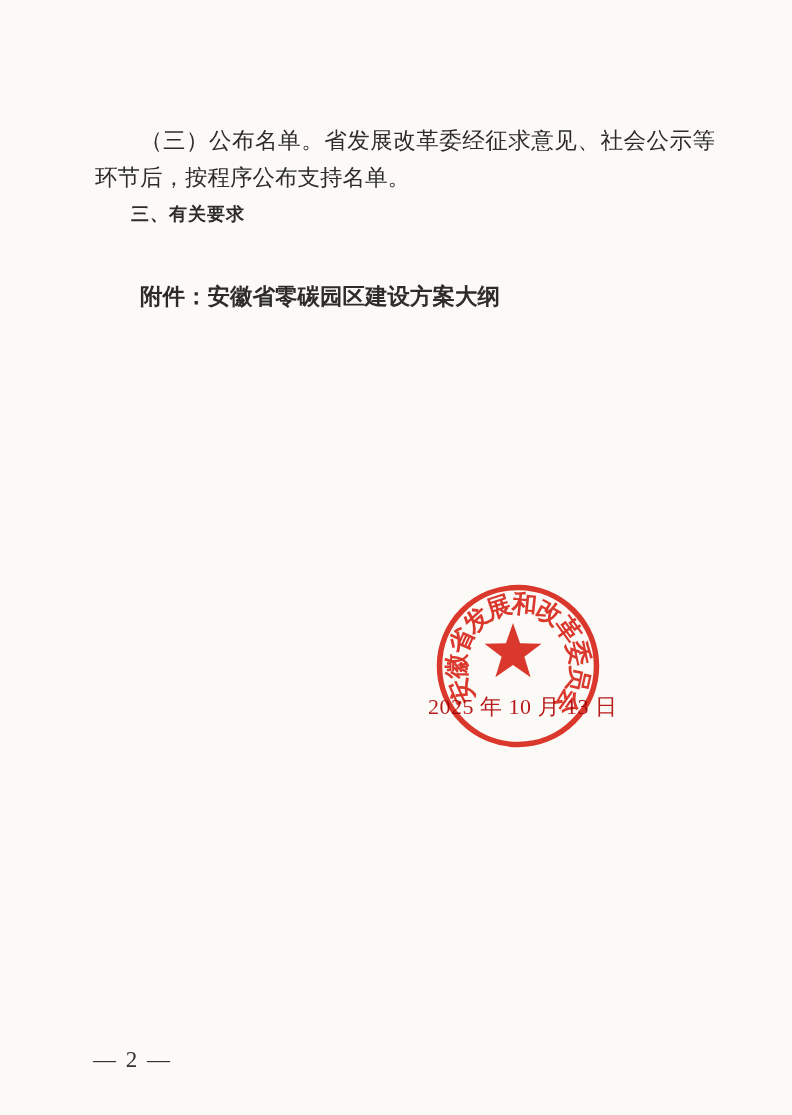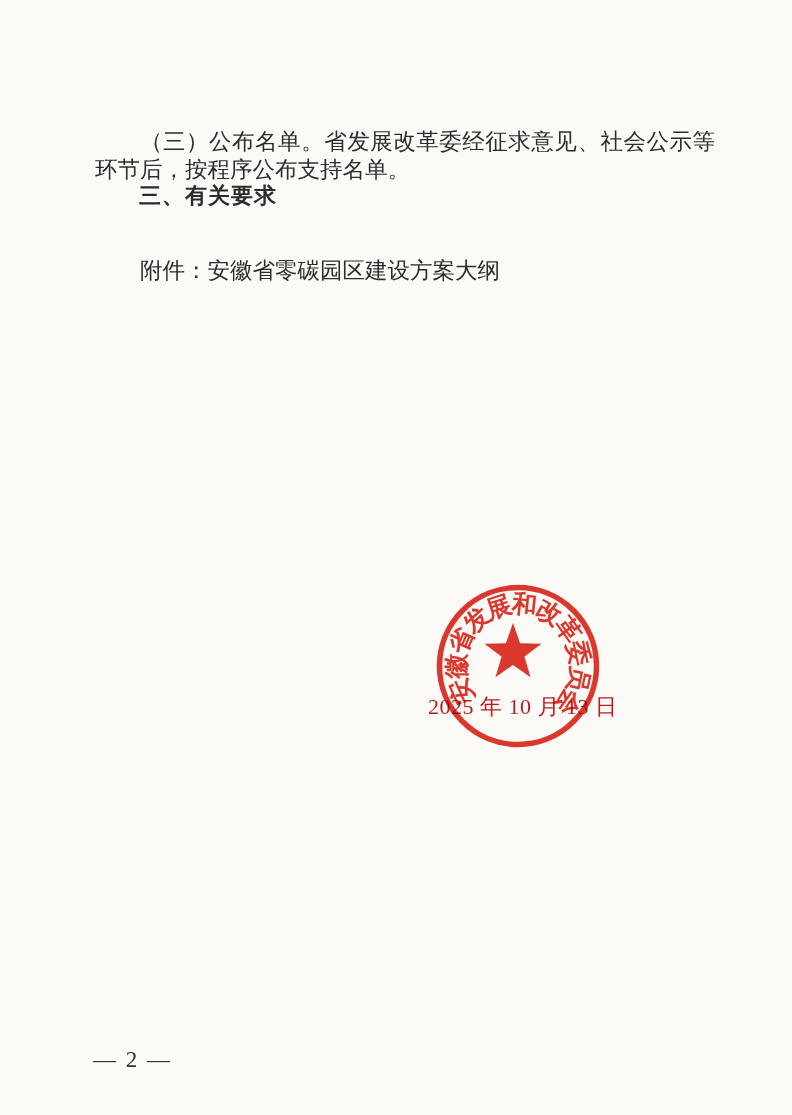"（三）公布名单。省发展改革委经征求意见、社会公示等环节后，按程序公布支持名单。" .content { line-height: 28px -> 37px; top: 128px -> 122px }
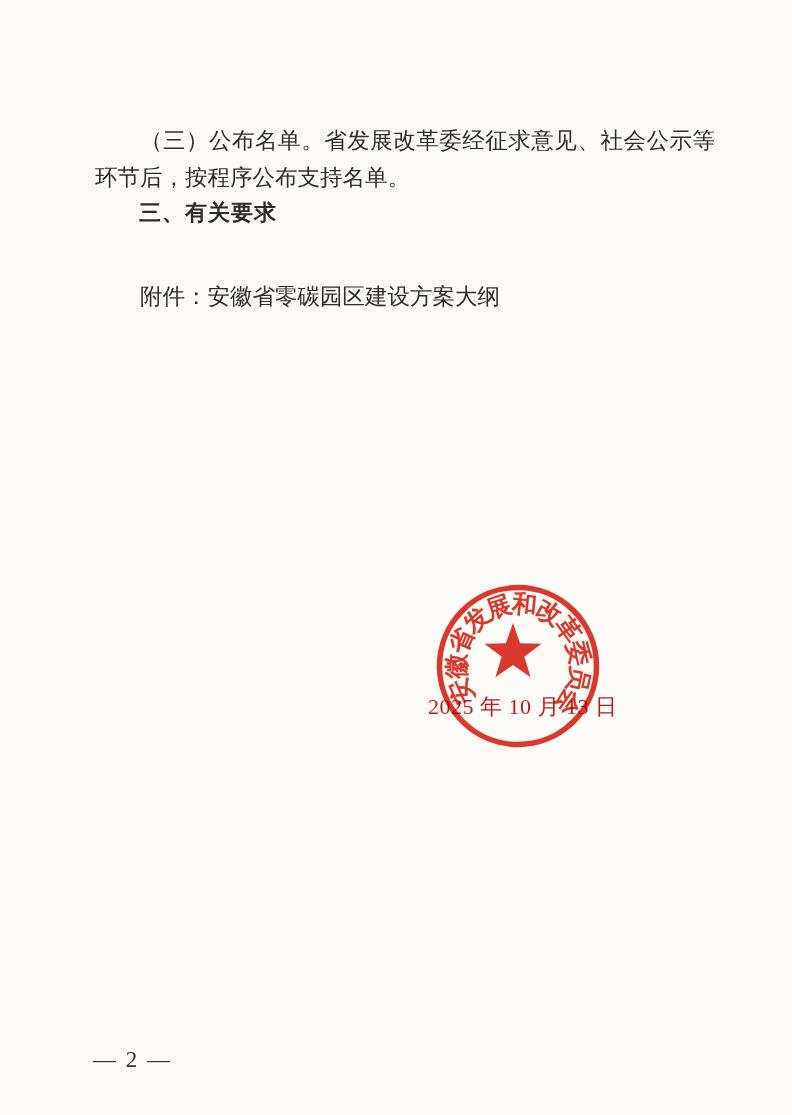"三、有关要求" .content p.heading { font-family: Liberation Mono, monospace -> Liberation Serif, serif; font-size: 22px -> 18px }
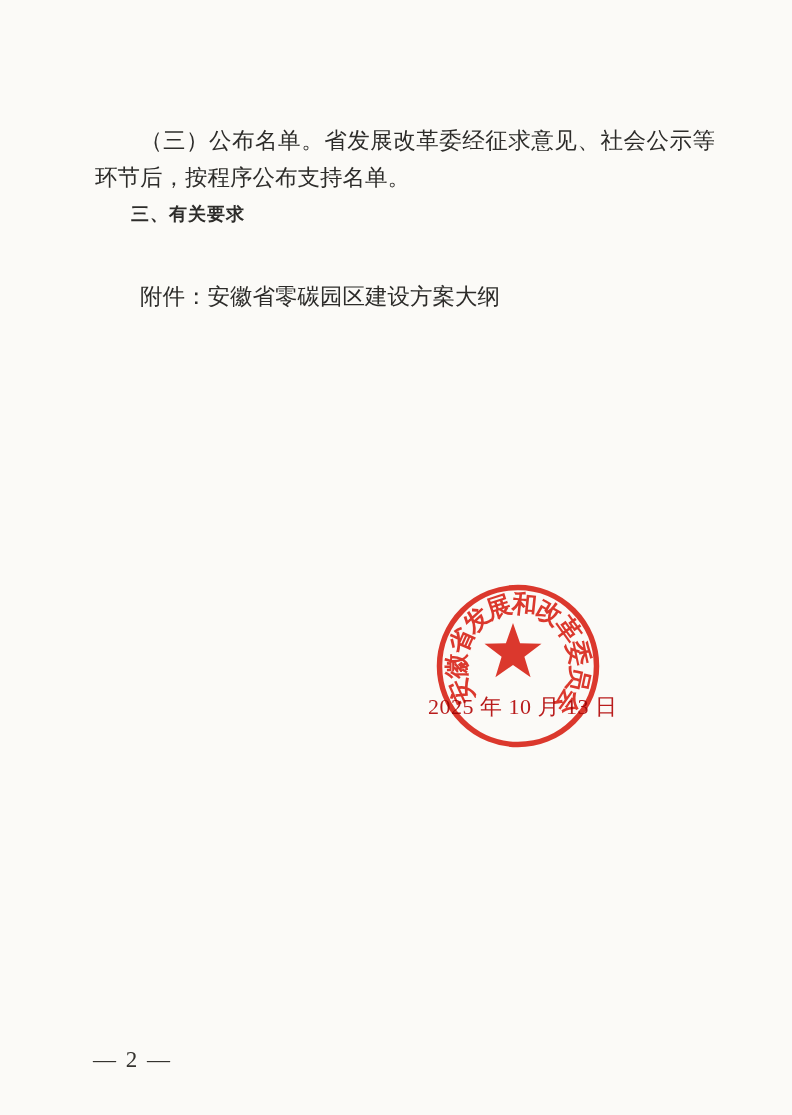"附件：安徽省零碳园区建设方案大纲" .content p.attachment { font-weight: none -> bold }
